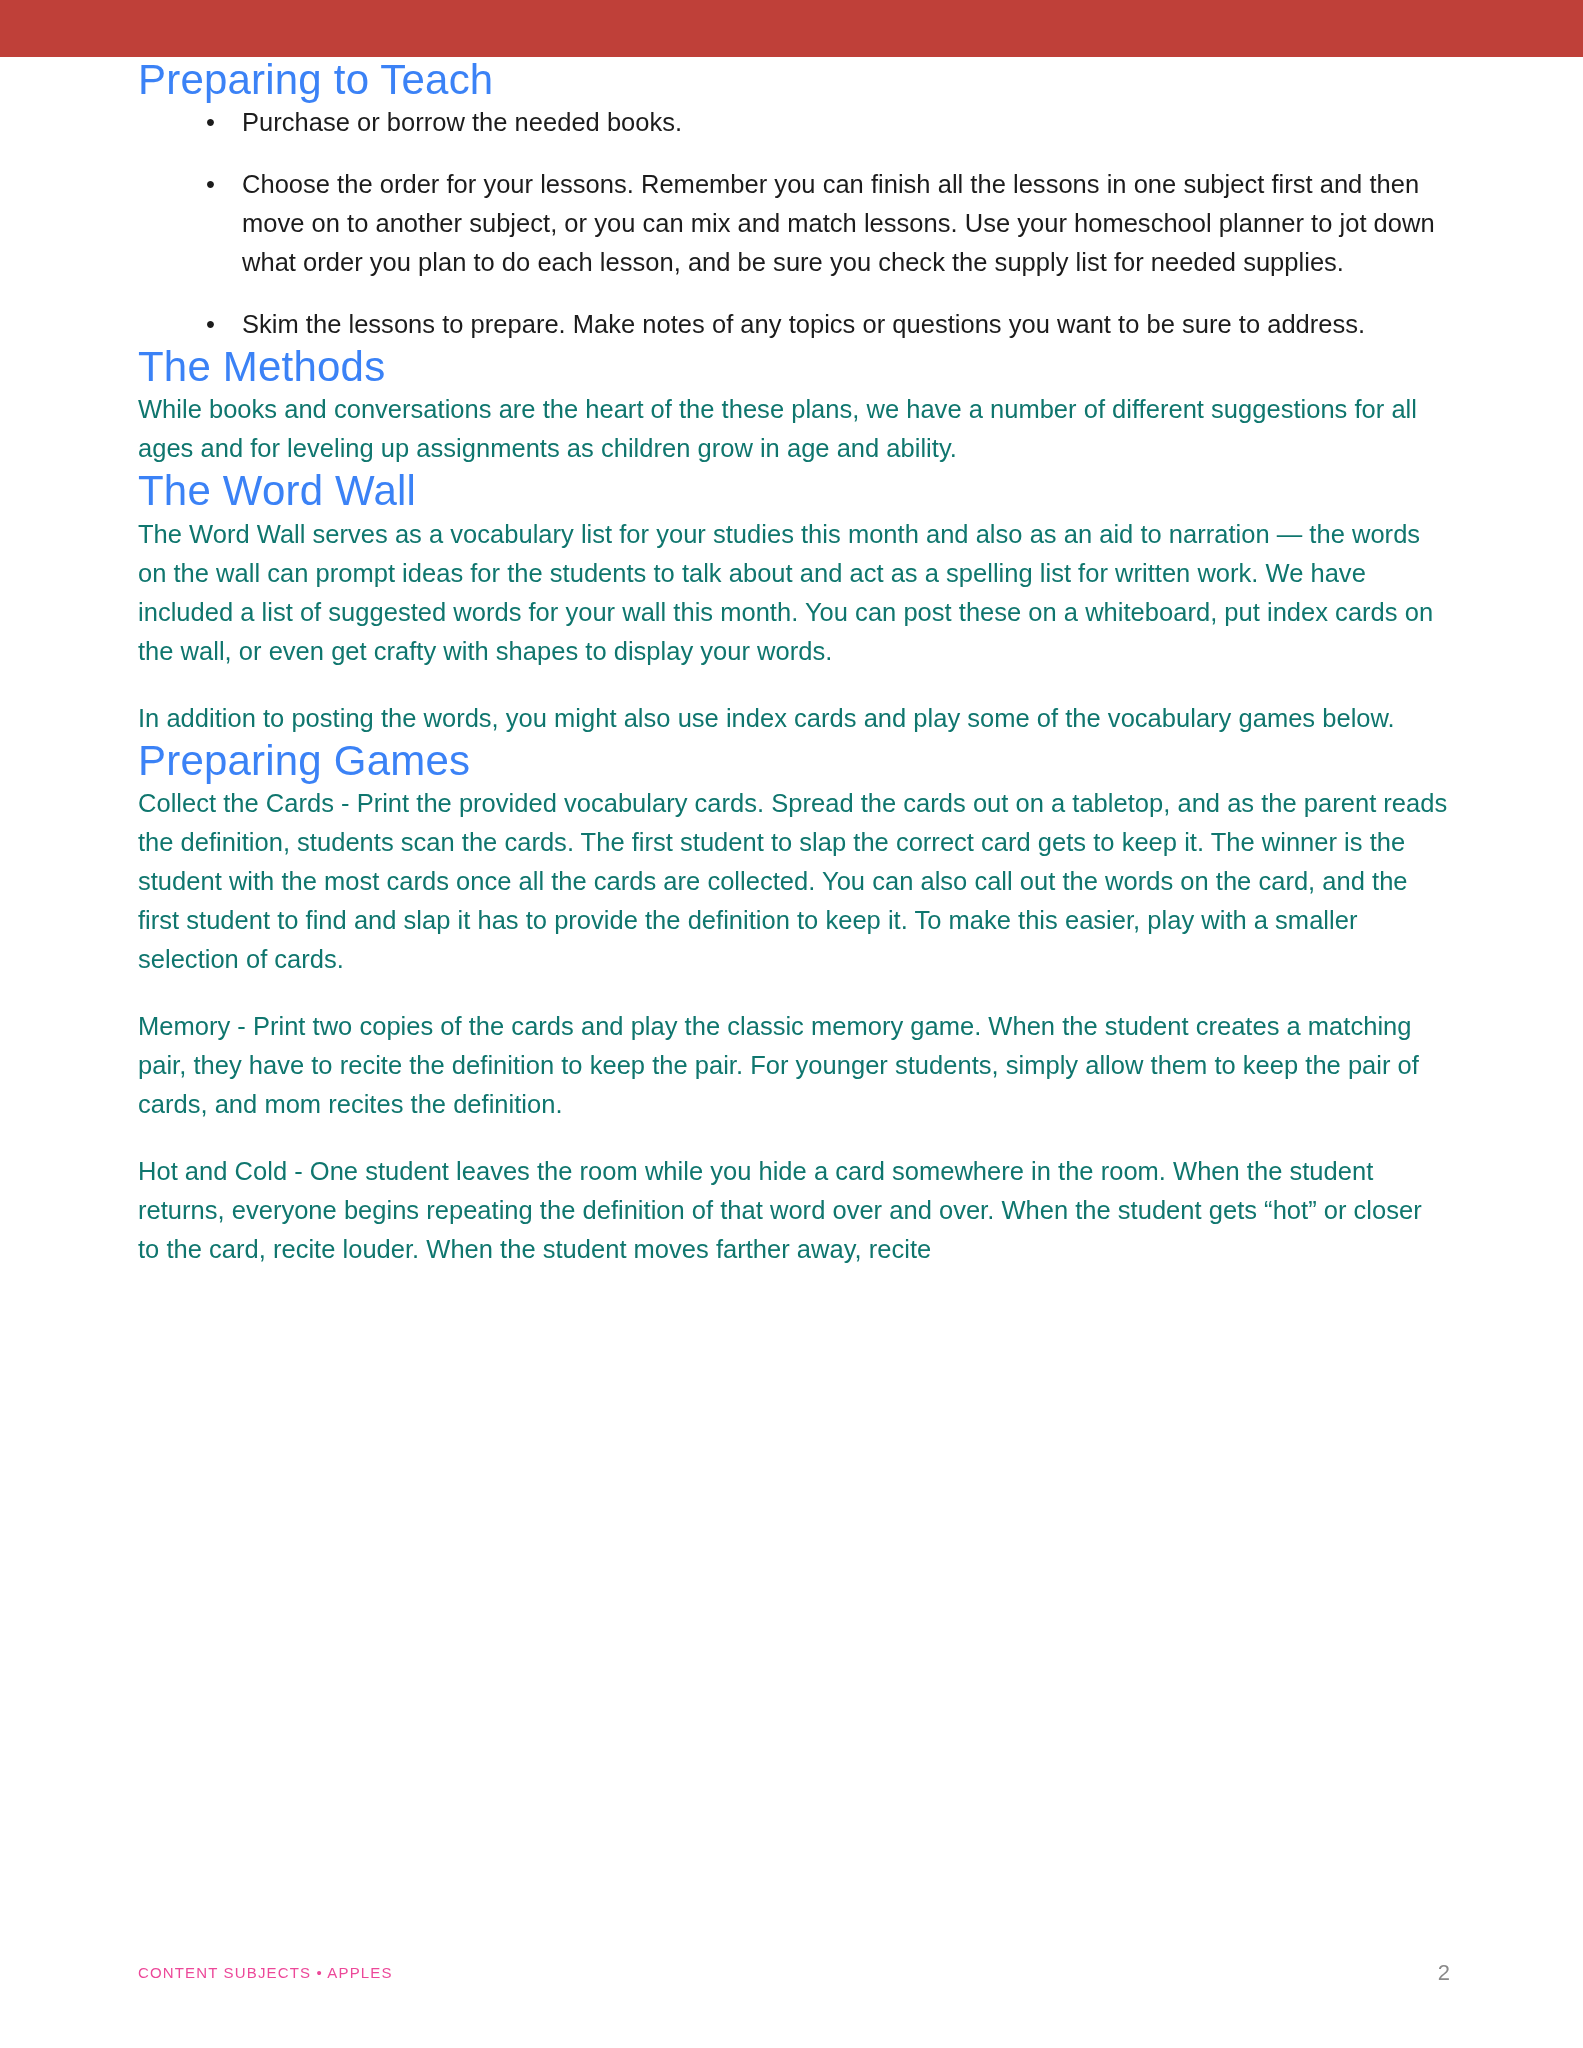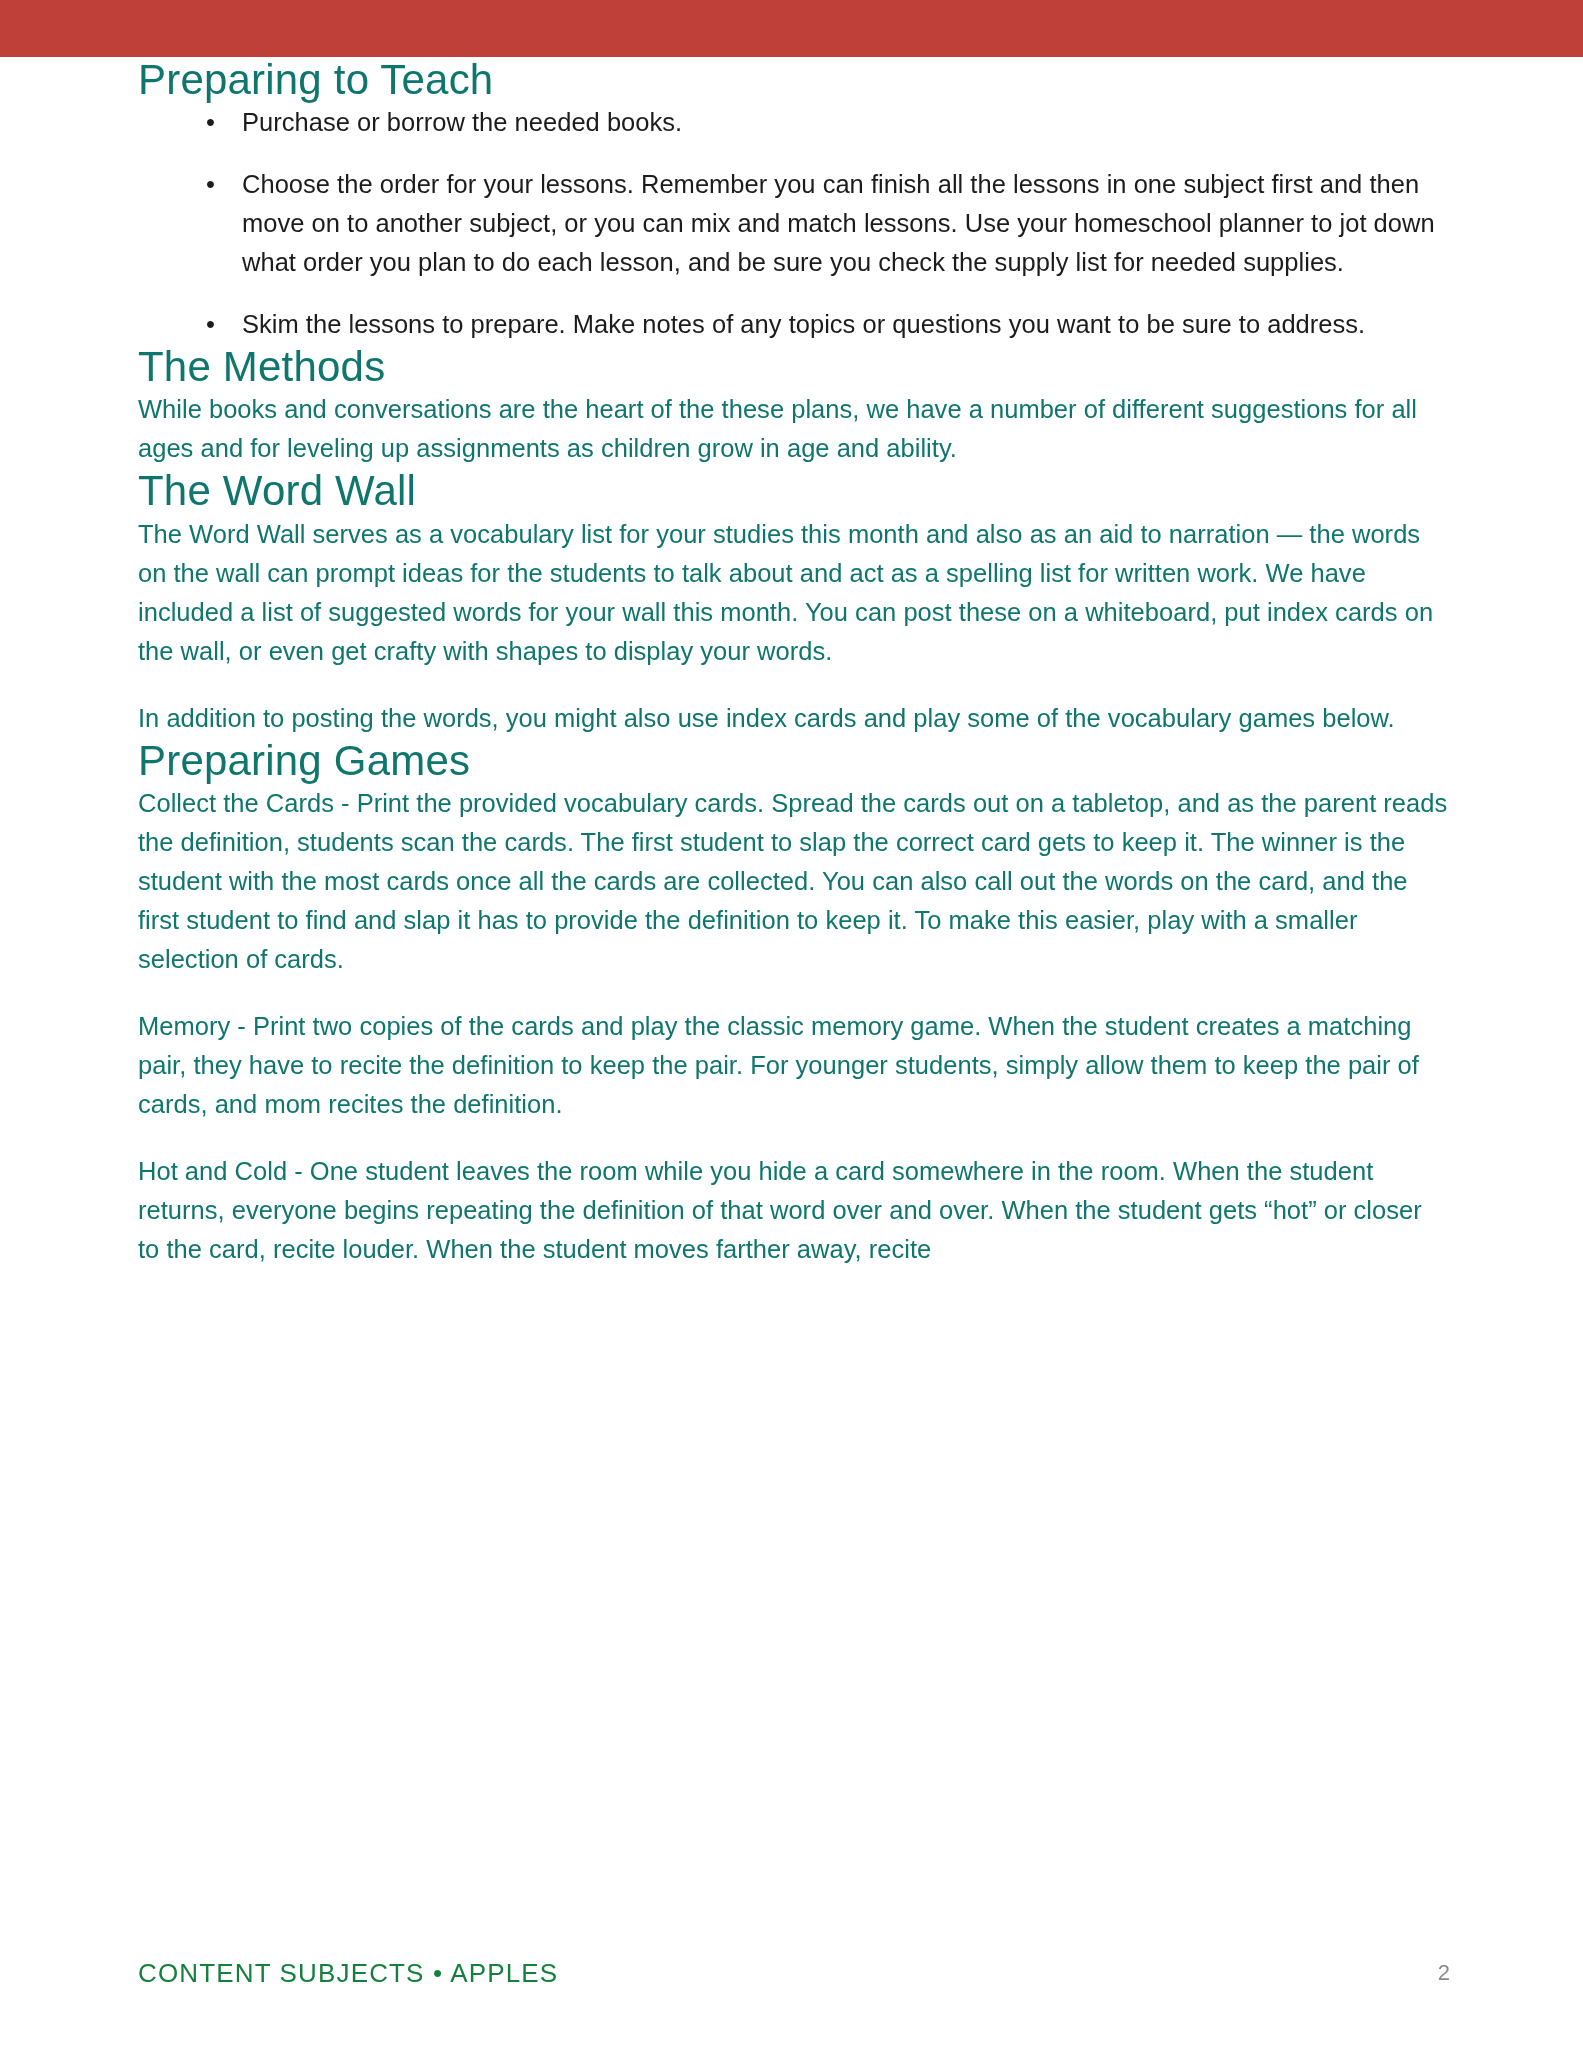"Preparing to Teach" h1.section-heading { color: #0f766e -> #3b82f6 }
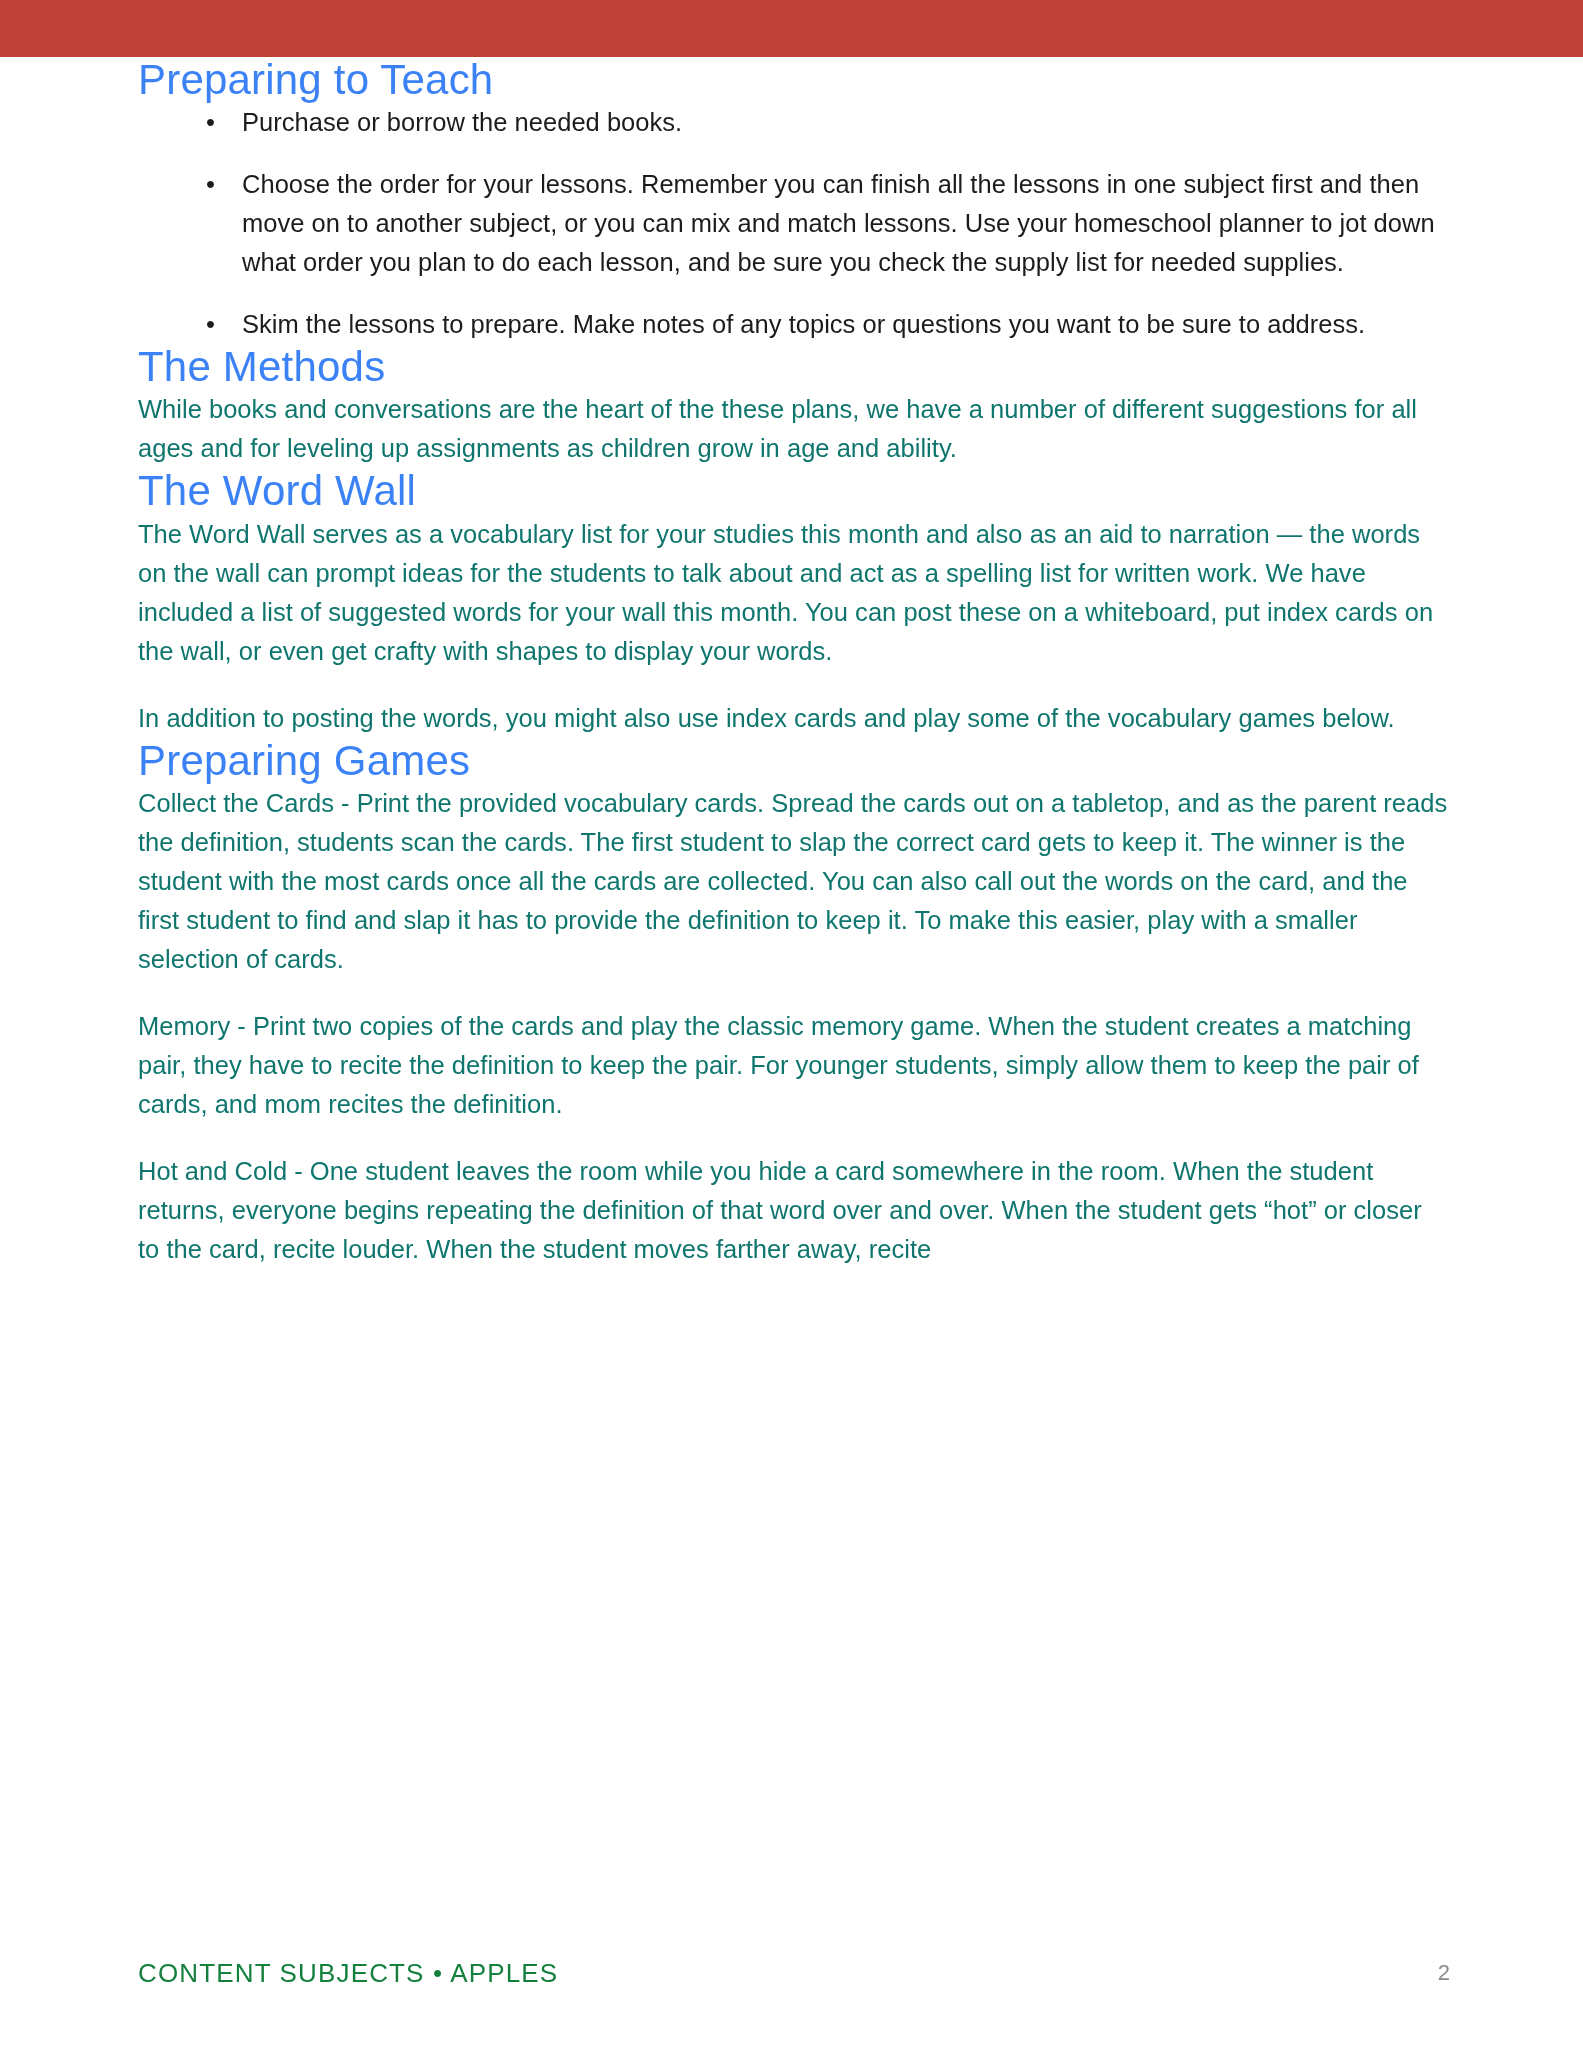"CONTENT SUBJECTS • APPLES" .footer-label { color: #15803d -> #ec4899; font-size: 26px -> 15px }
